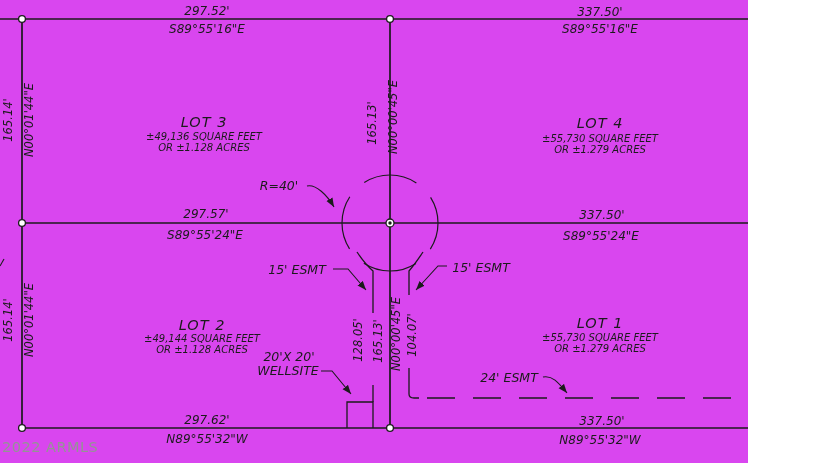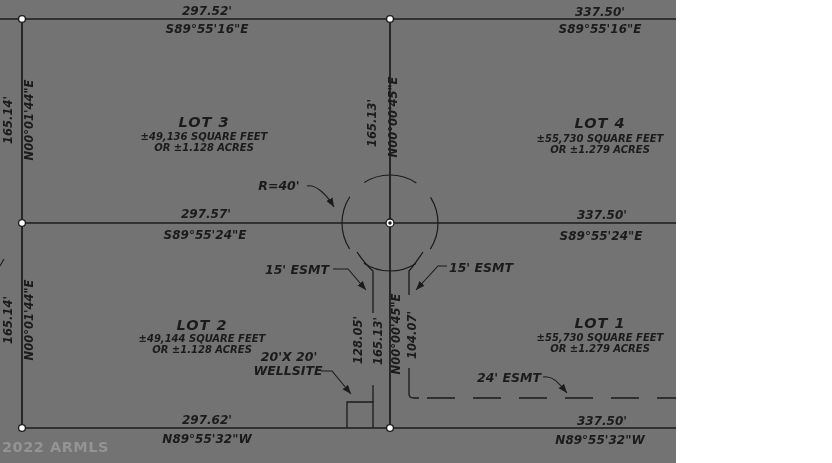"297.52'" .plat-wrap { background: #737373 -> #d946ef; font-weight: bold -> none; width: 676px -> 748px }
